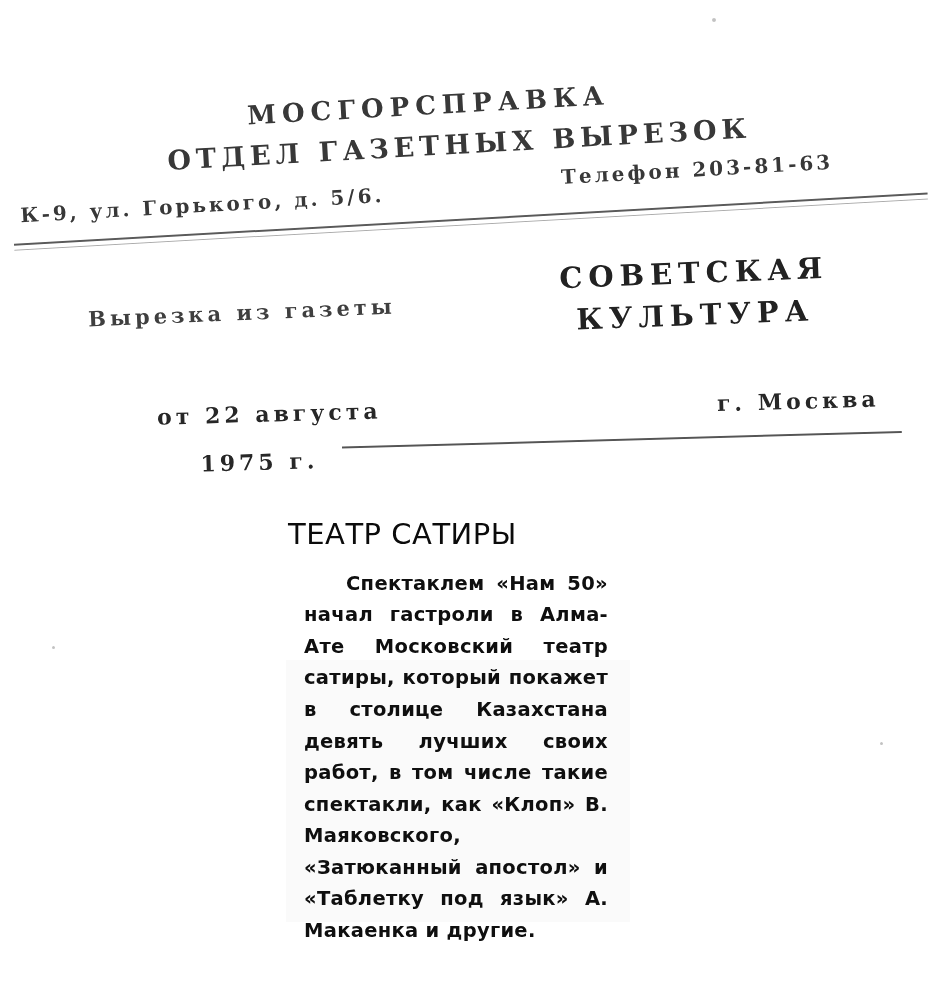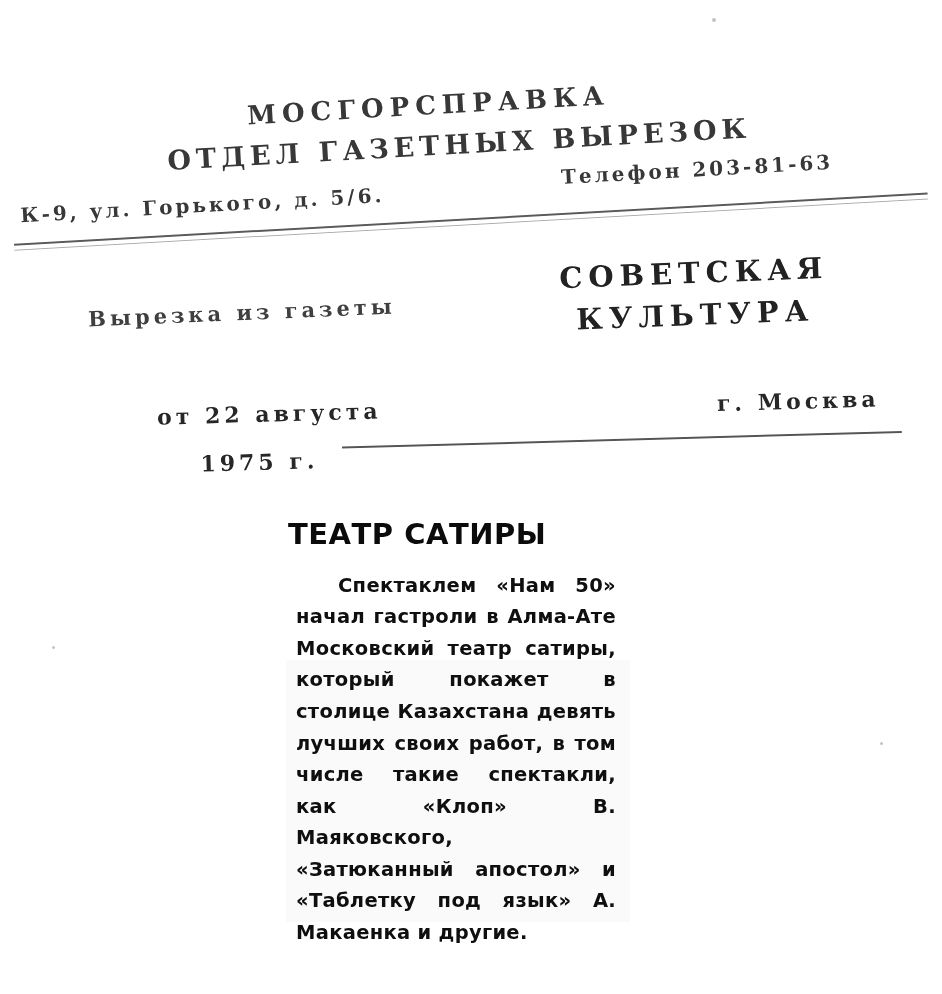"ТЕАТР САТИРЫ" .article-headline { font-weight: 700 -> 400; margin: 0 0 18px 0 -> 0 0 10px 0 }
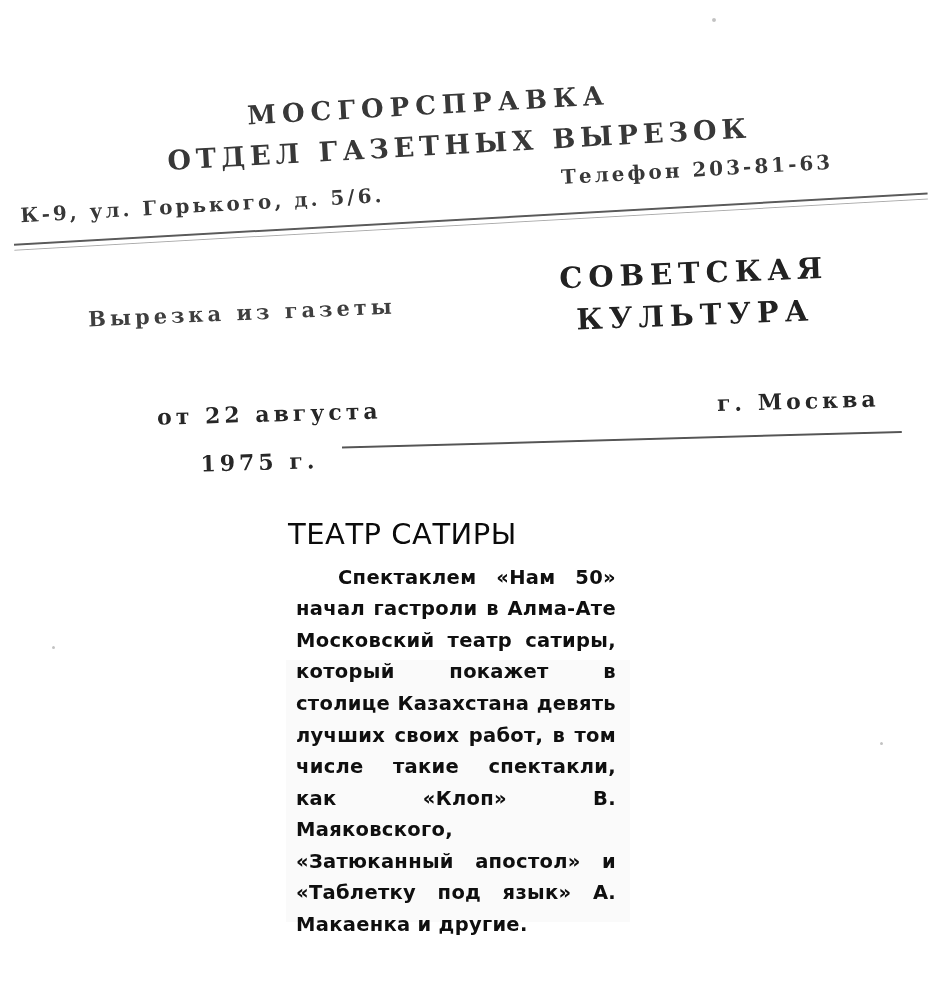"Спектаклем «Нам 50» начал гастроли" .article-body { margin: 8px -> 16px }
